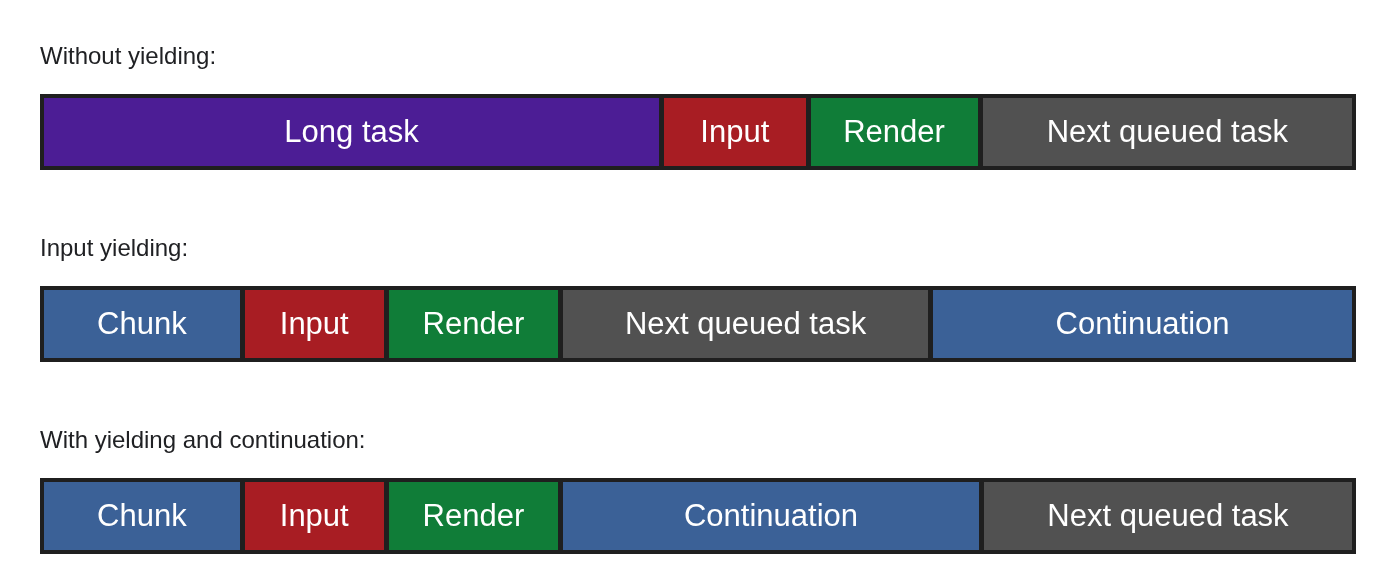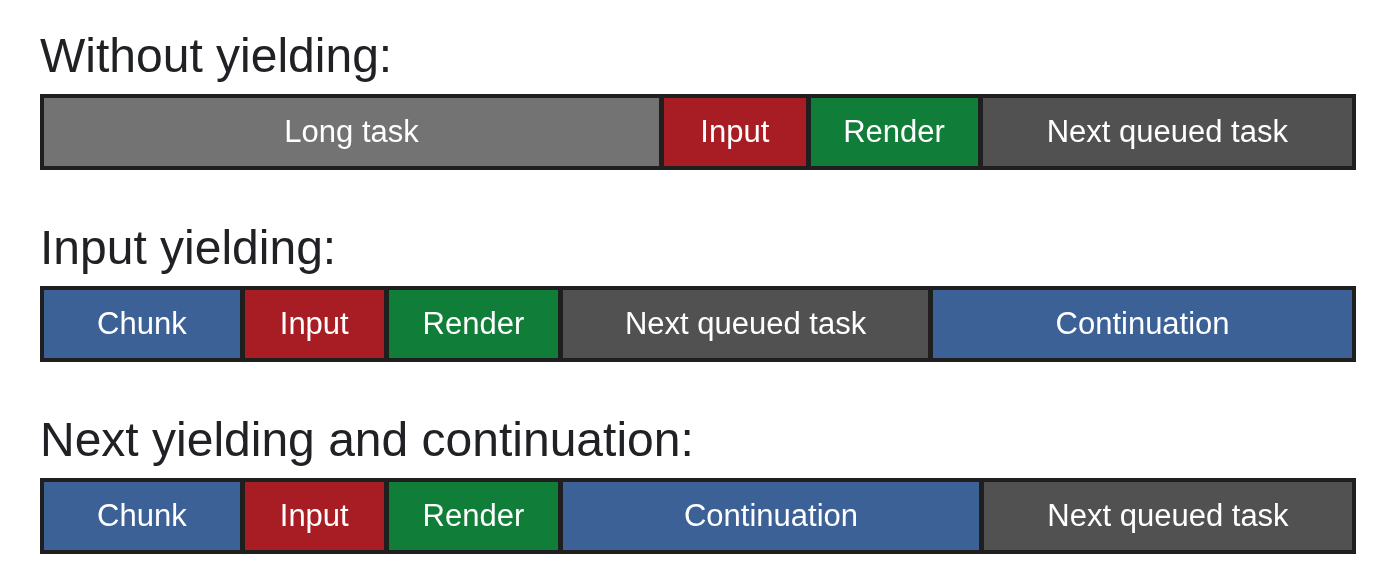"Without yielding:" .heading { font-size: 48px -> 24px }
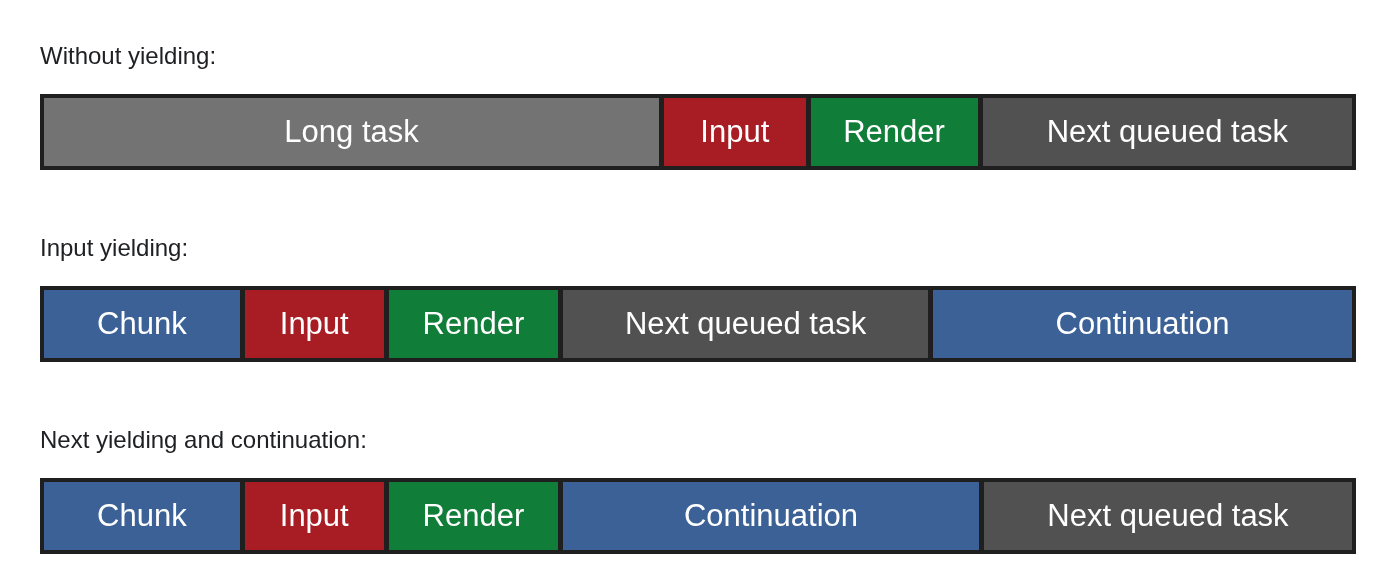"Long task" div.seg { background: #737373 -> #4c1d95 }
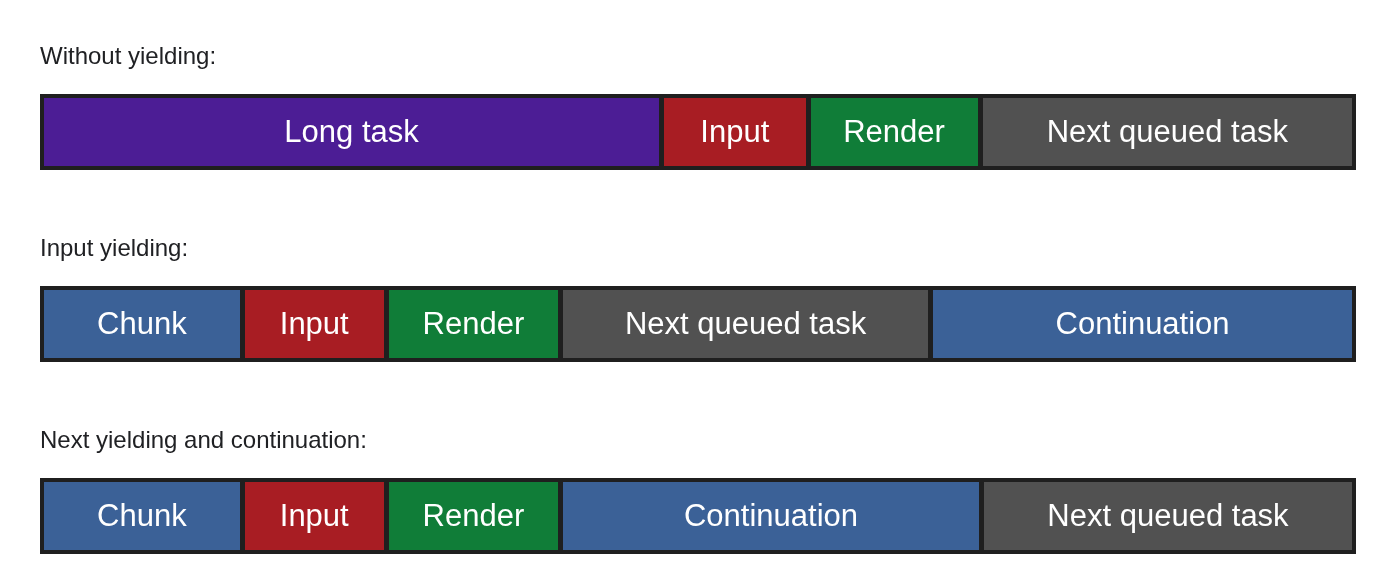"Next yielding and continuation:" h2.heading { text: Next -> With }
